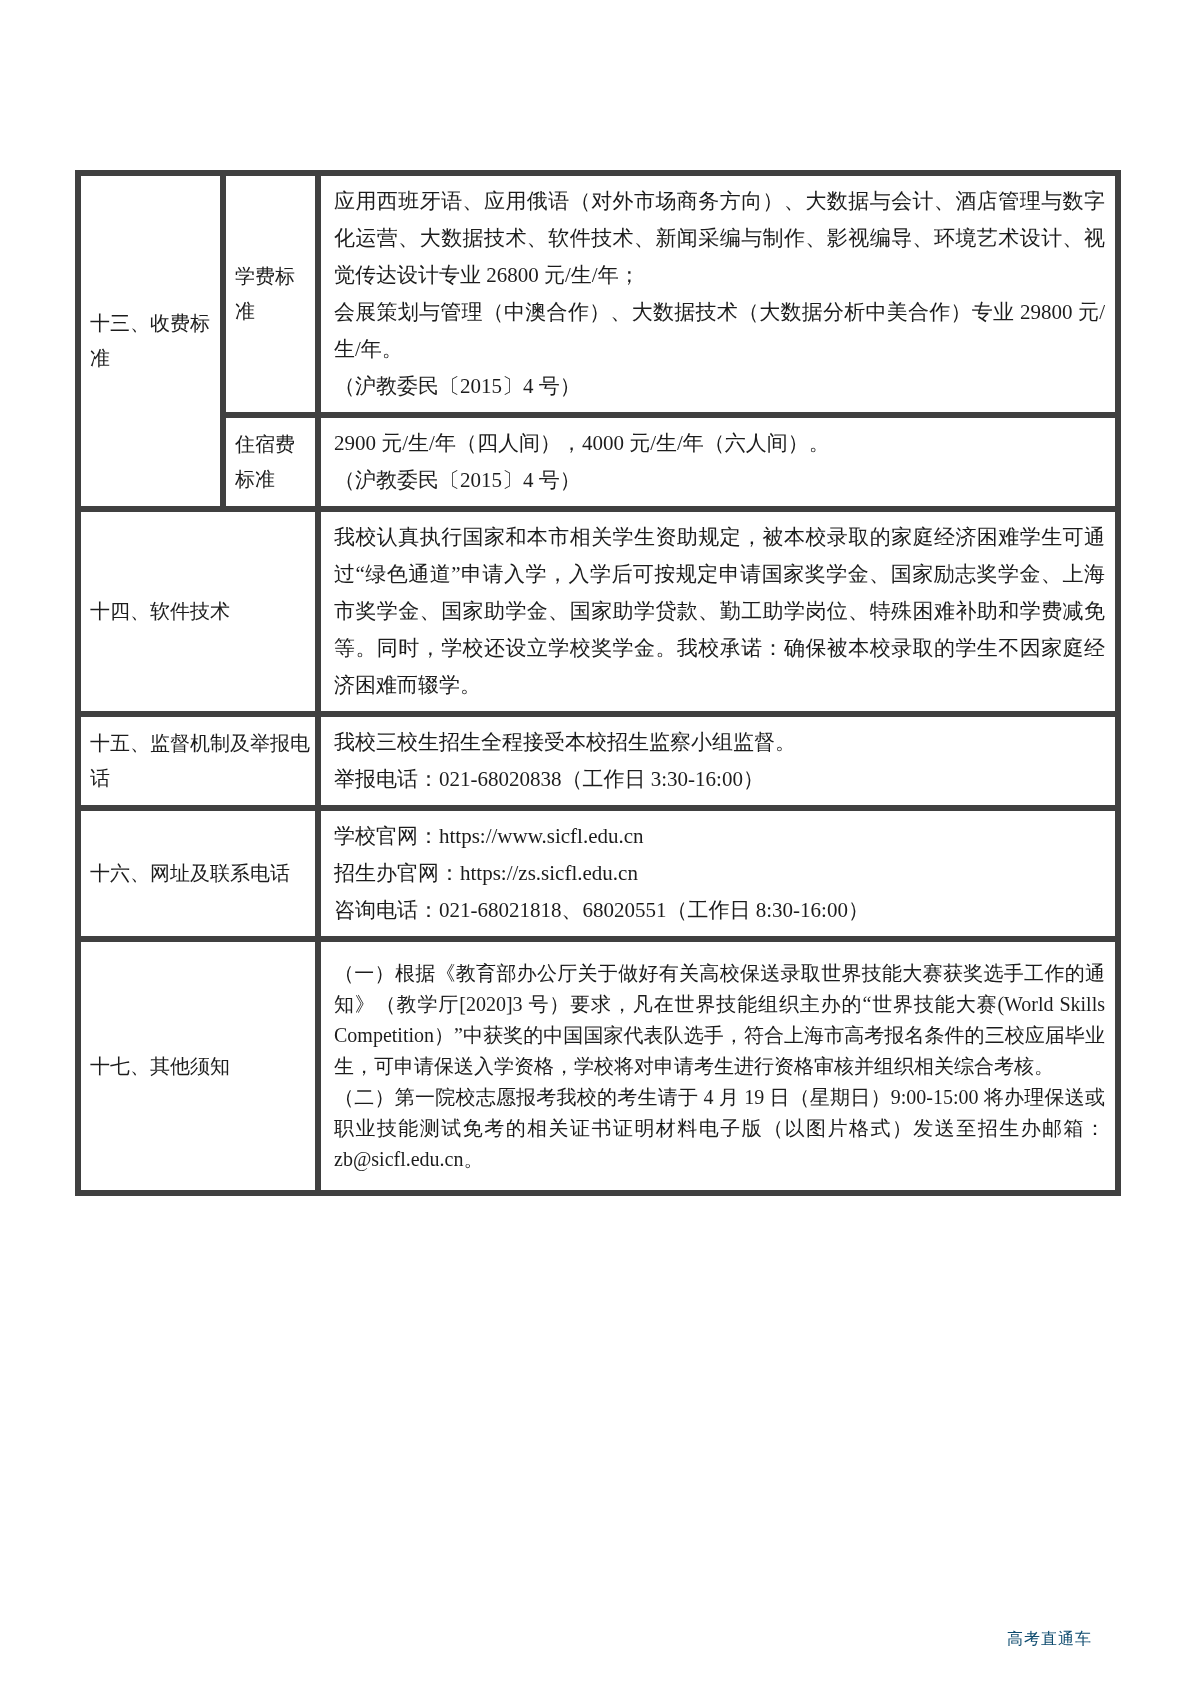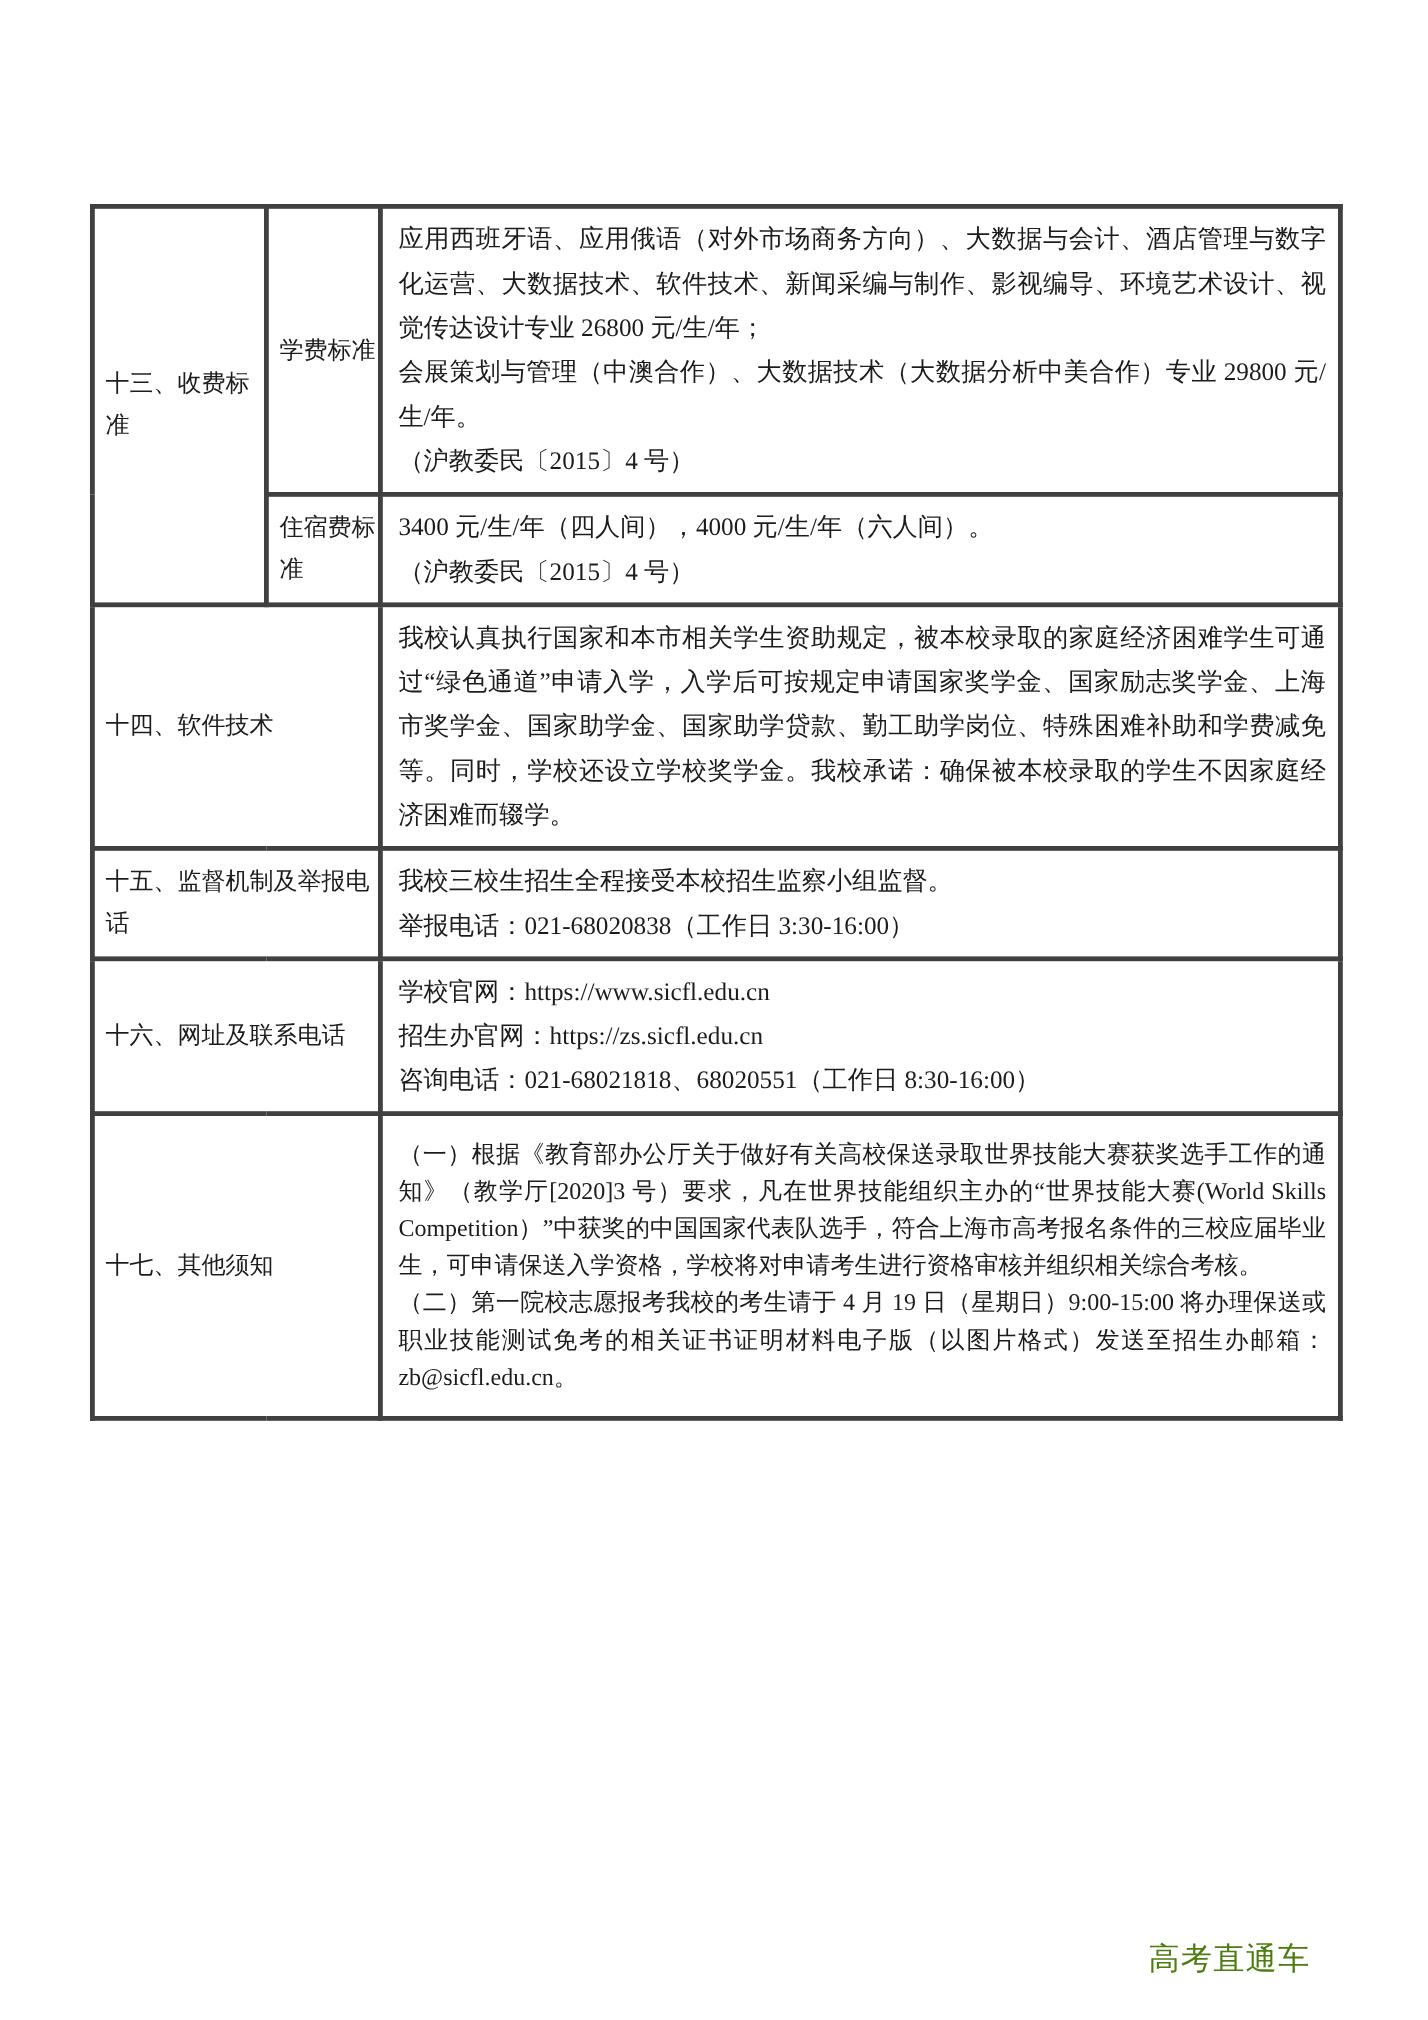"应用西班牙语、应用俄语（对外市场商务方向）、大数据与会计、酒店管理与数字化运营、" .doc-table td { border: 4px solid #404040 -> 6px solid #404040 }
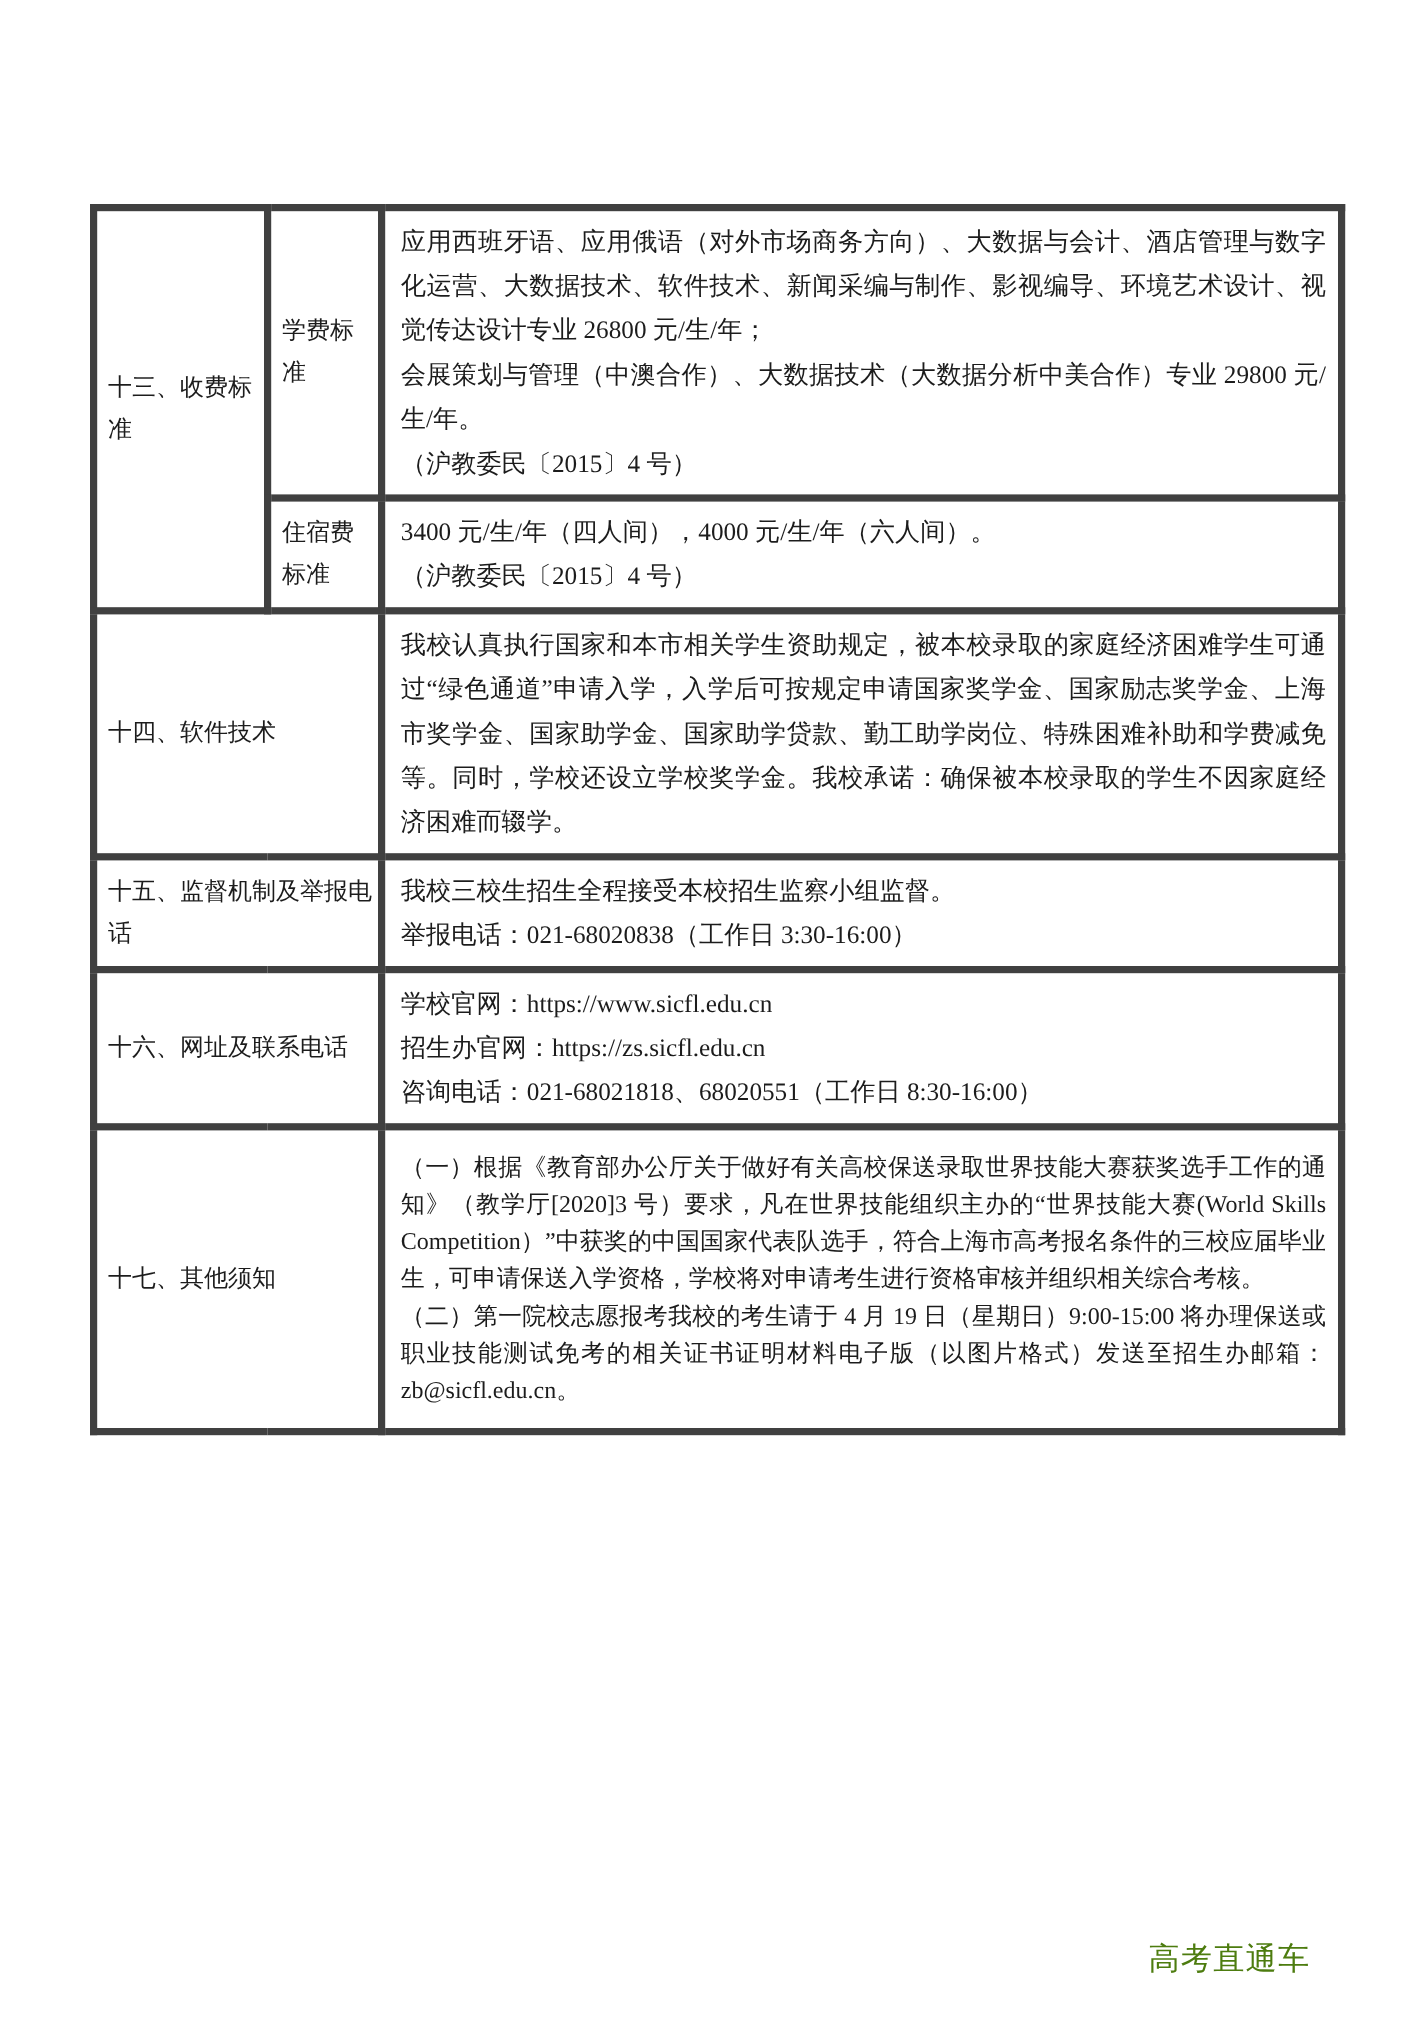"3400 元/生/年（四人间），4000 元/生/年（六人间）。" p.para { text: 3400 -> 2900 }
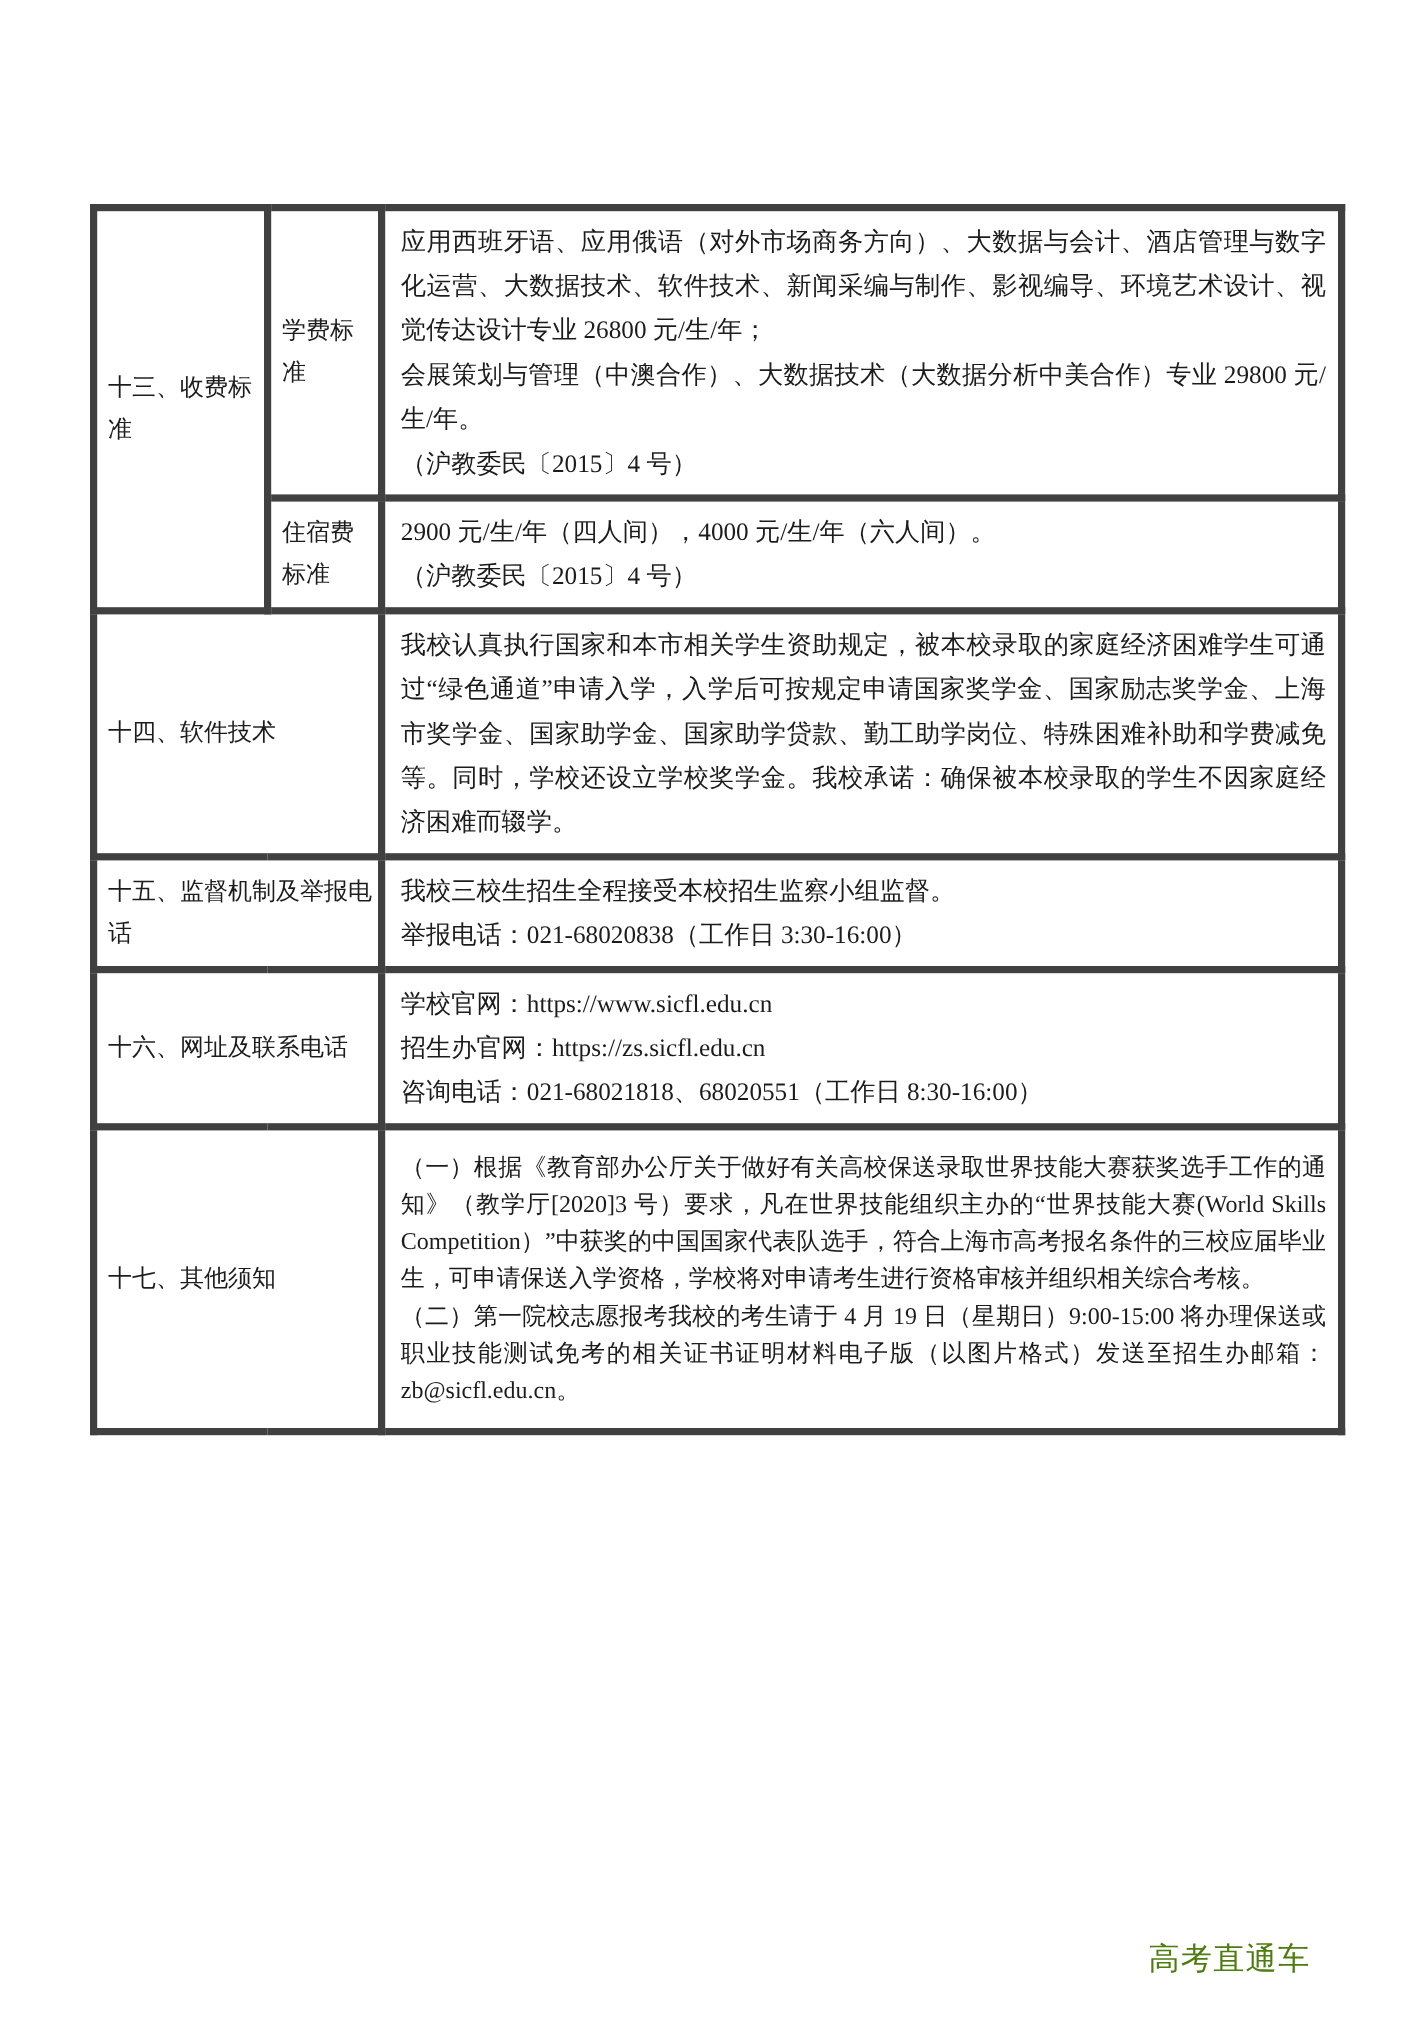"高考直通车" .watermark { color: #4d7c0f -> #0c4a6e; font-size: 26px -> 16px }
